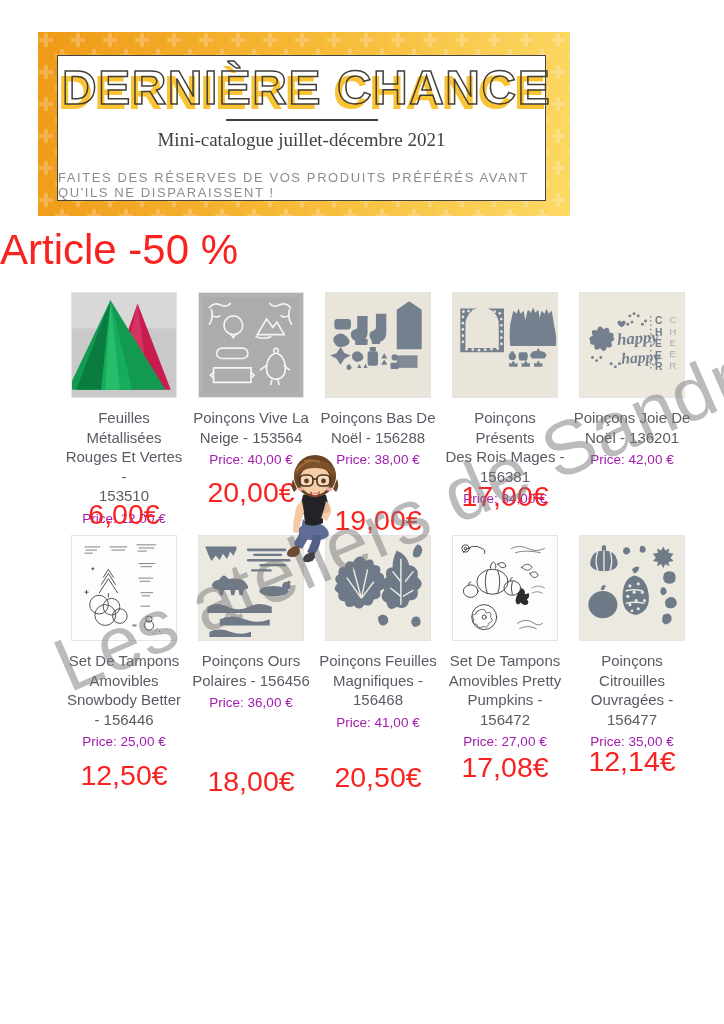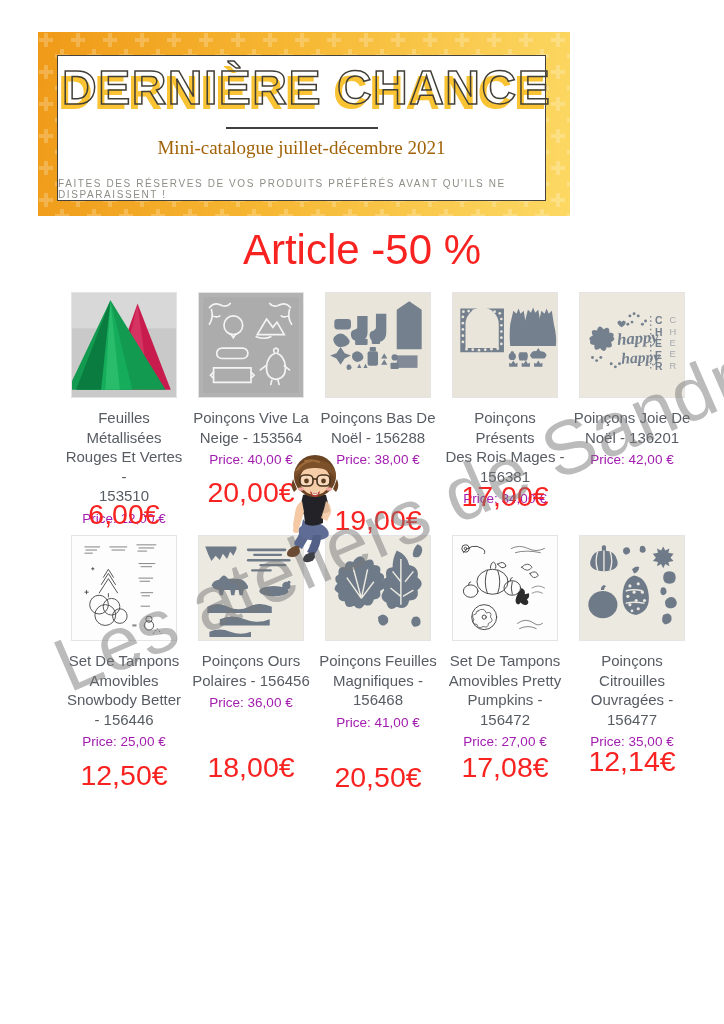"Mini-catalogue juillet-décembre 2021" .subtitle { color: #a16207 -> #404040 }
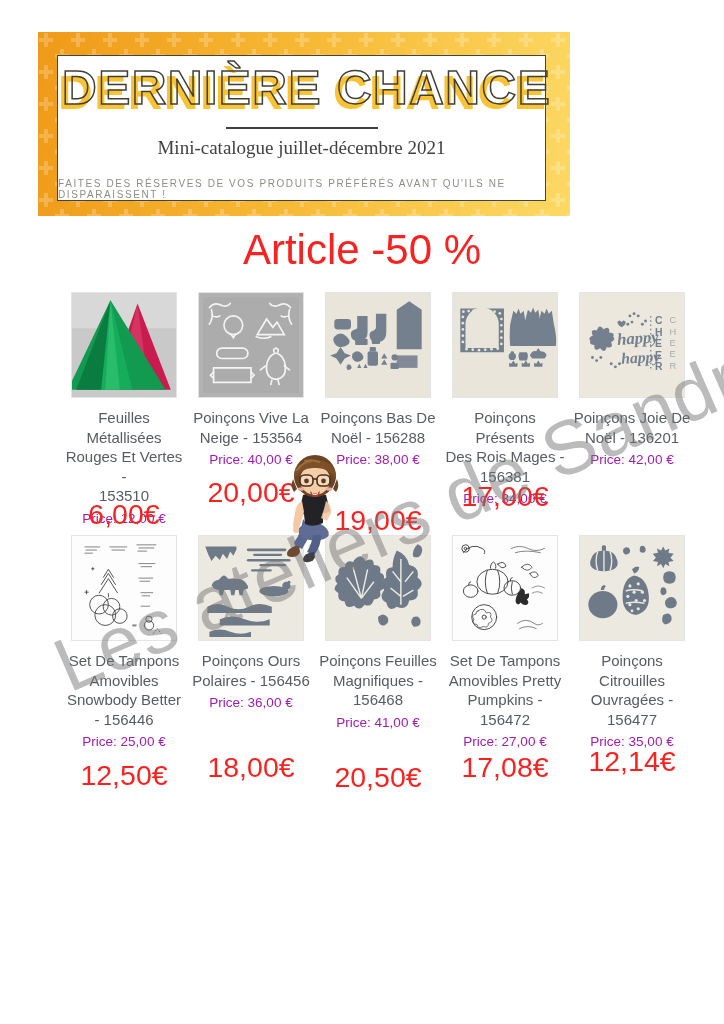"FAITES DES RÉSERVES DE VOS" .tagline { font-size: 10px -> 13px }
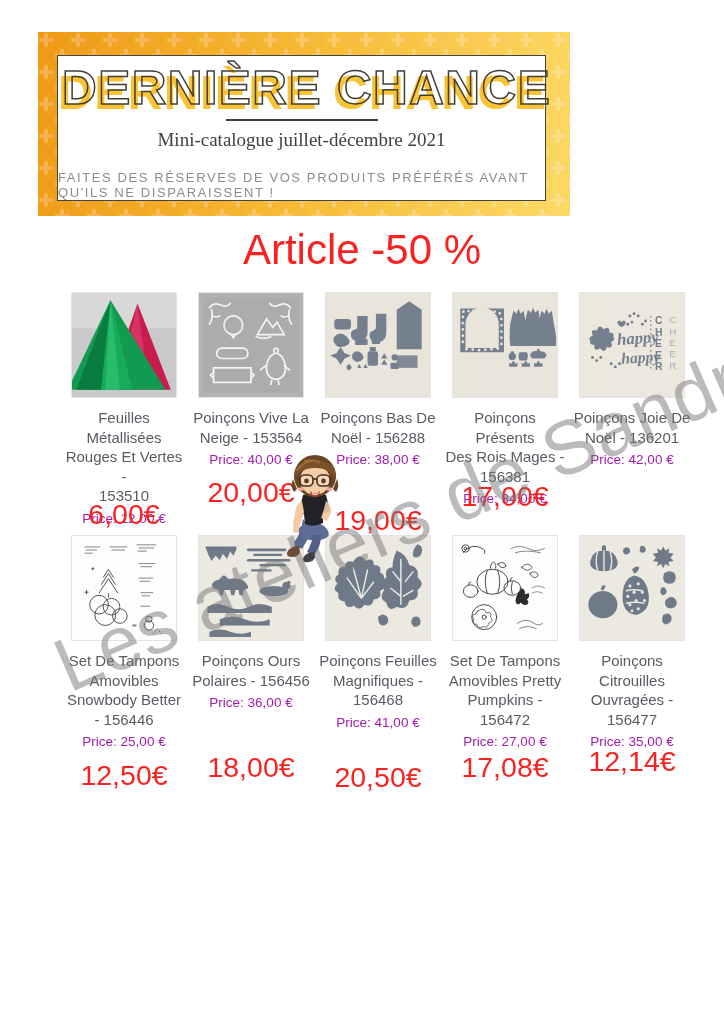"Article -50 %" .promo { text-align: center -> none }
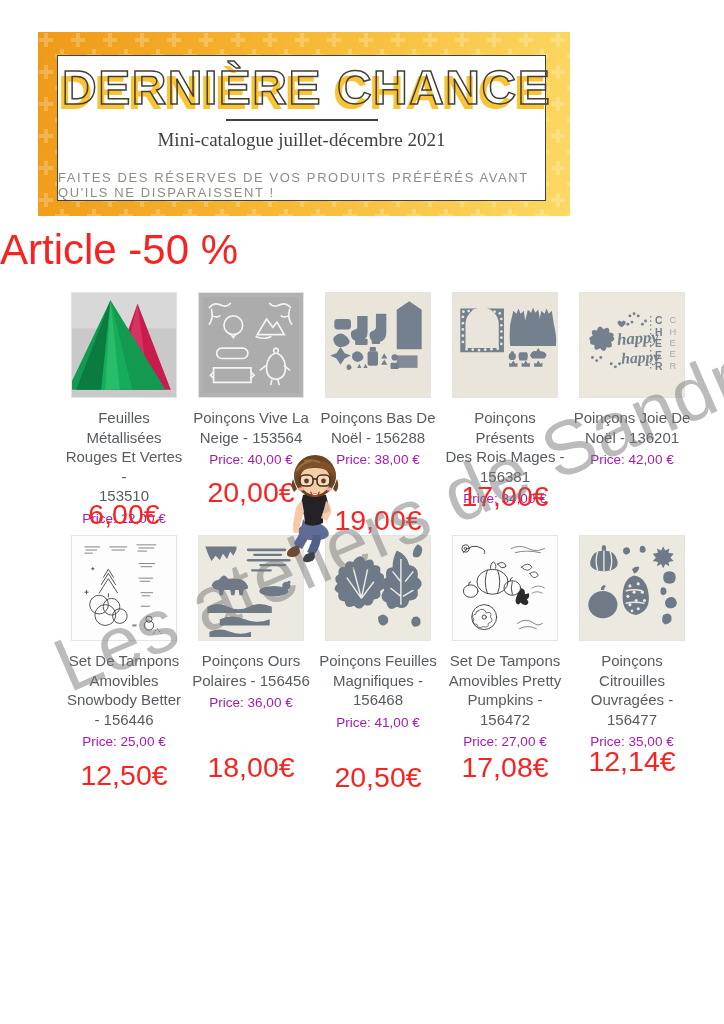"18,00€" #row2 .card:nth-child(2) .psale { top: 218px -> 232px }
